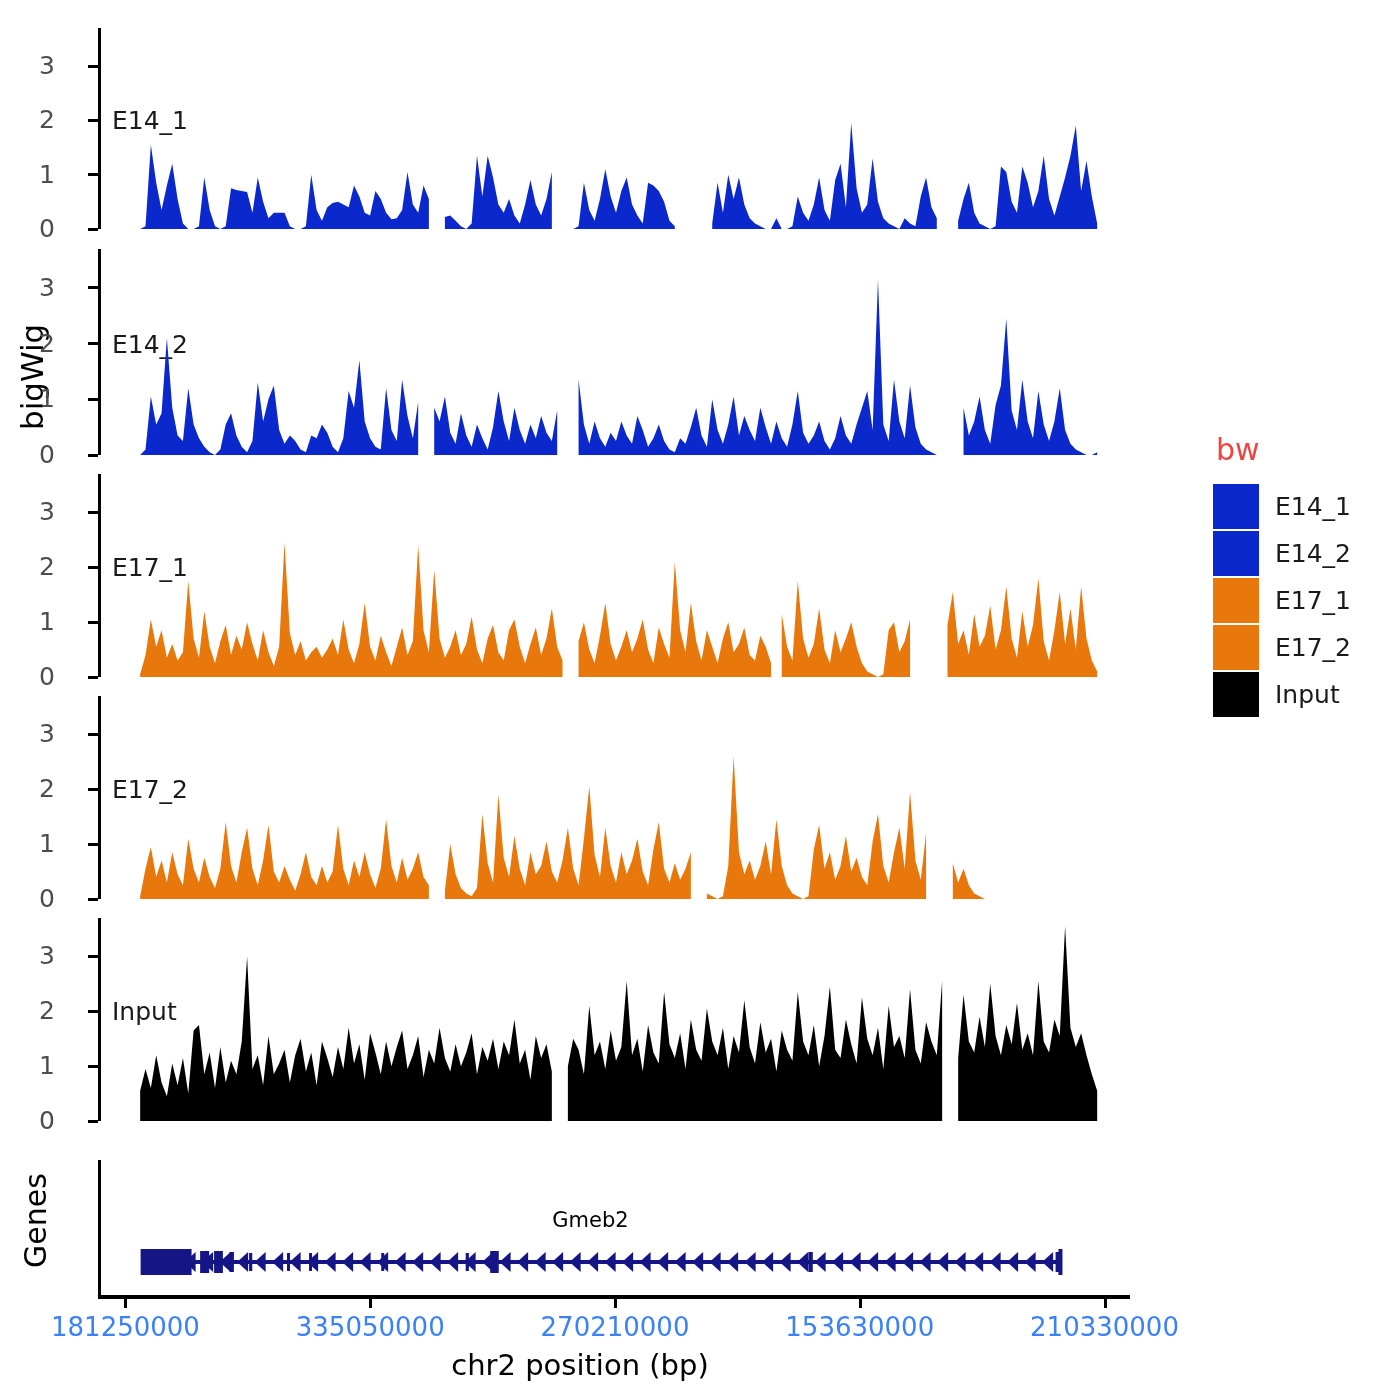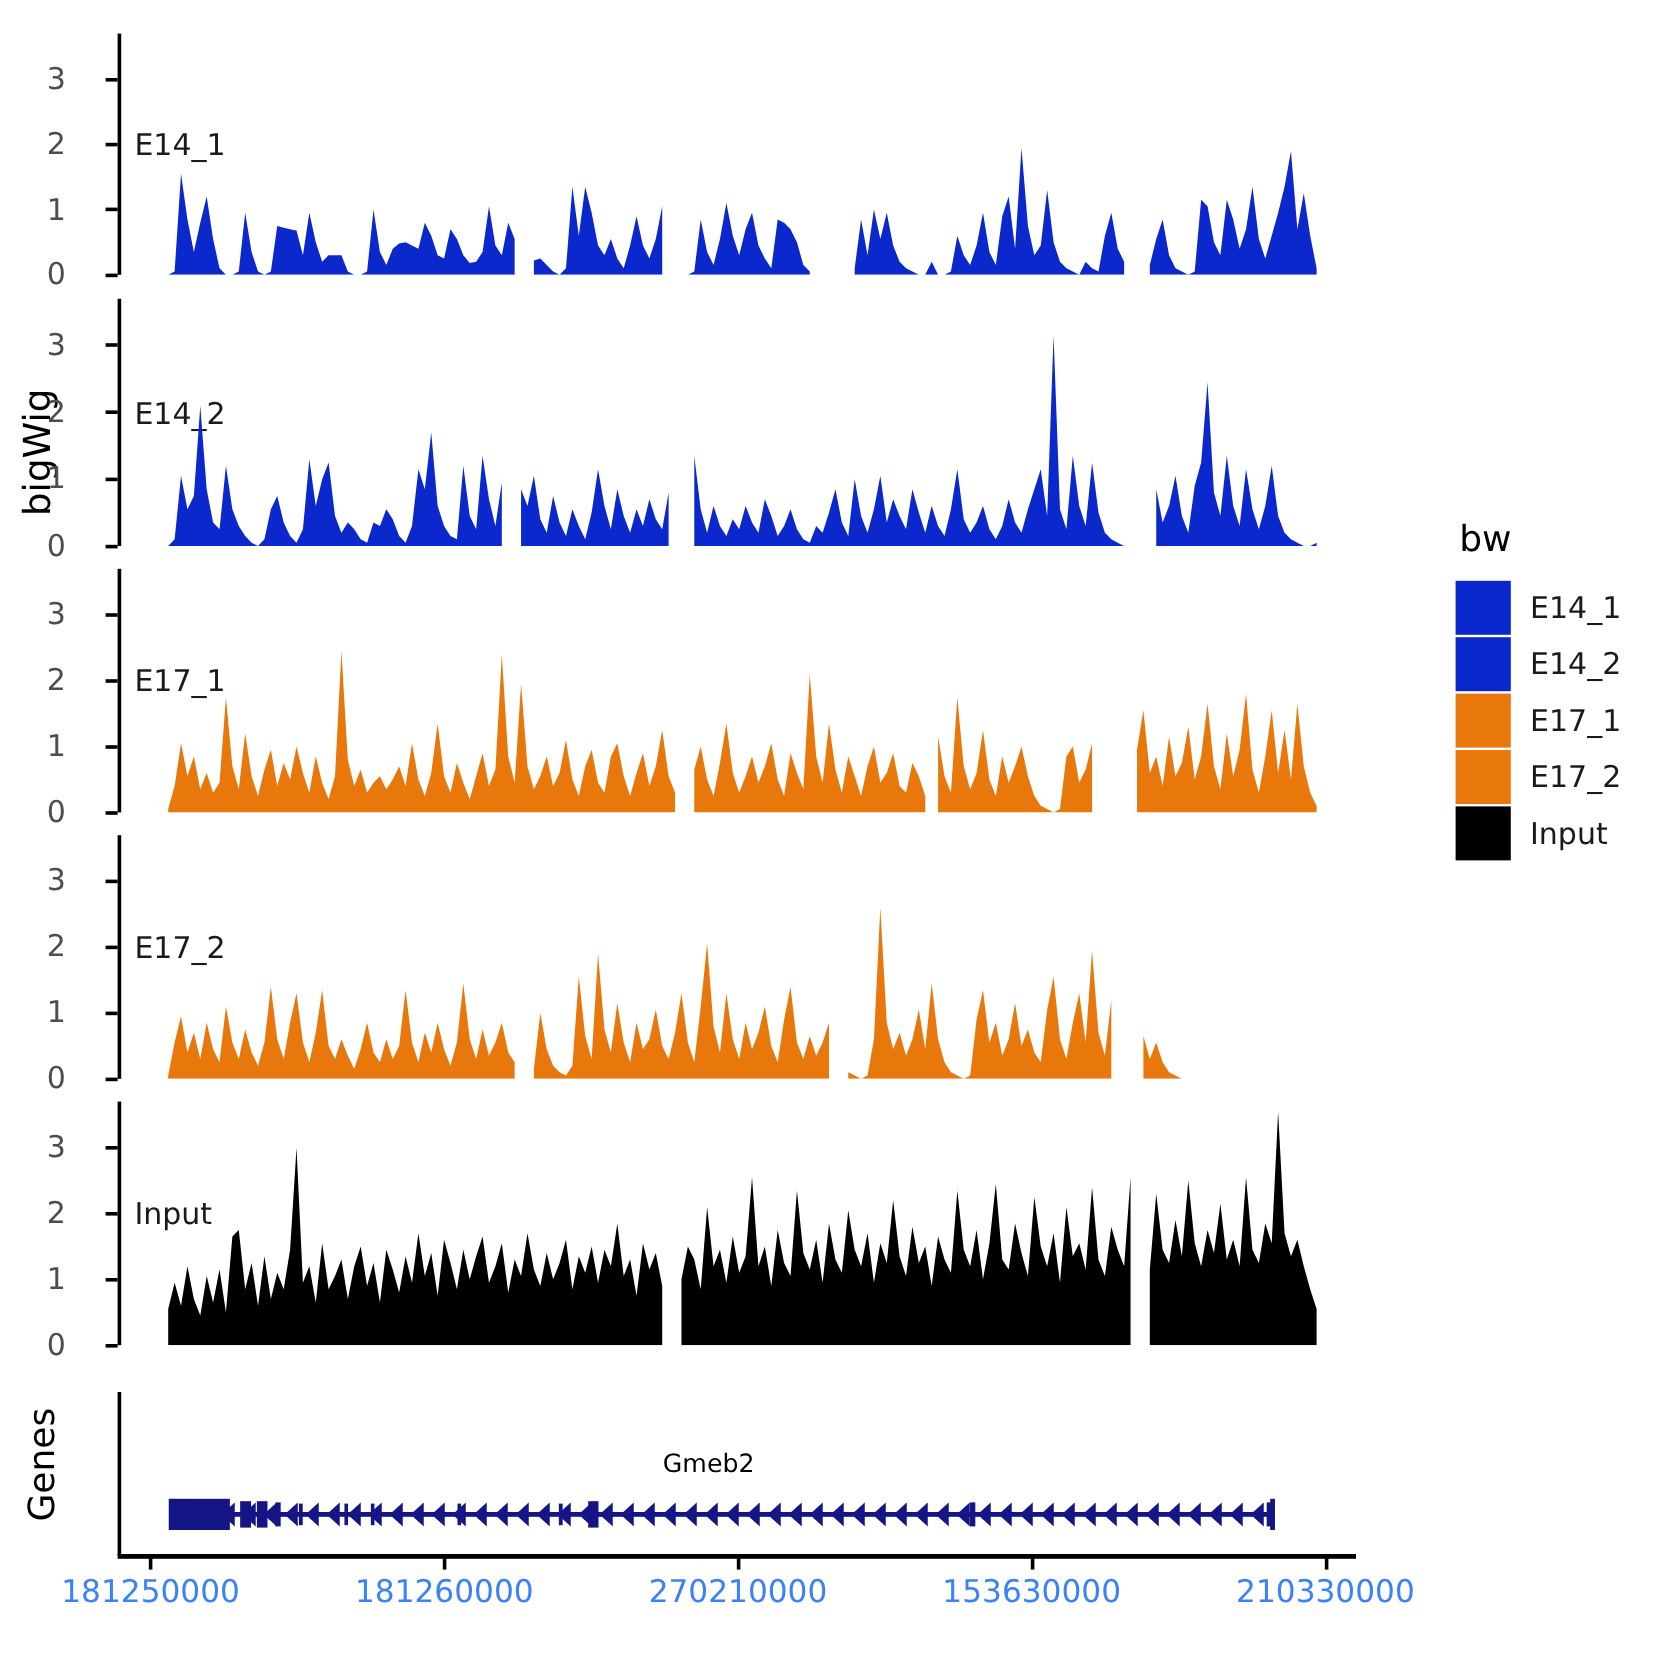"bw" .legend-title { color: #000000 -> #ef4444 }
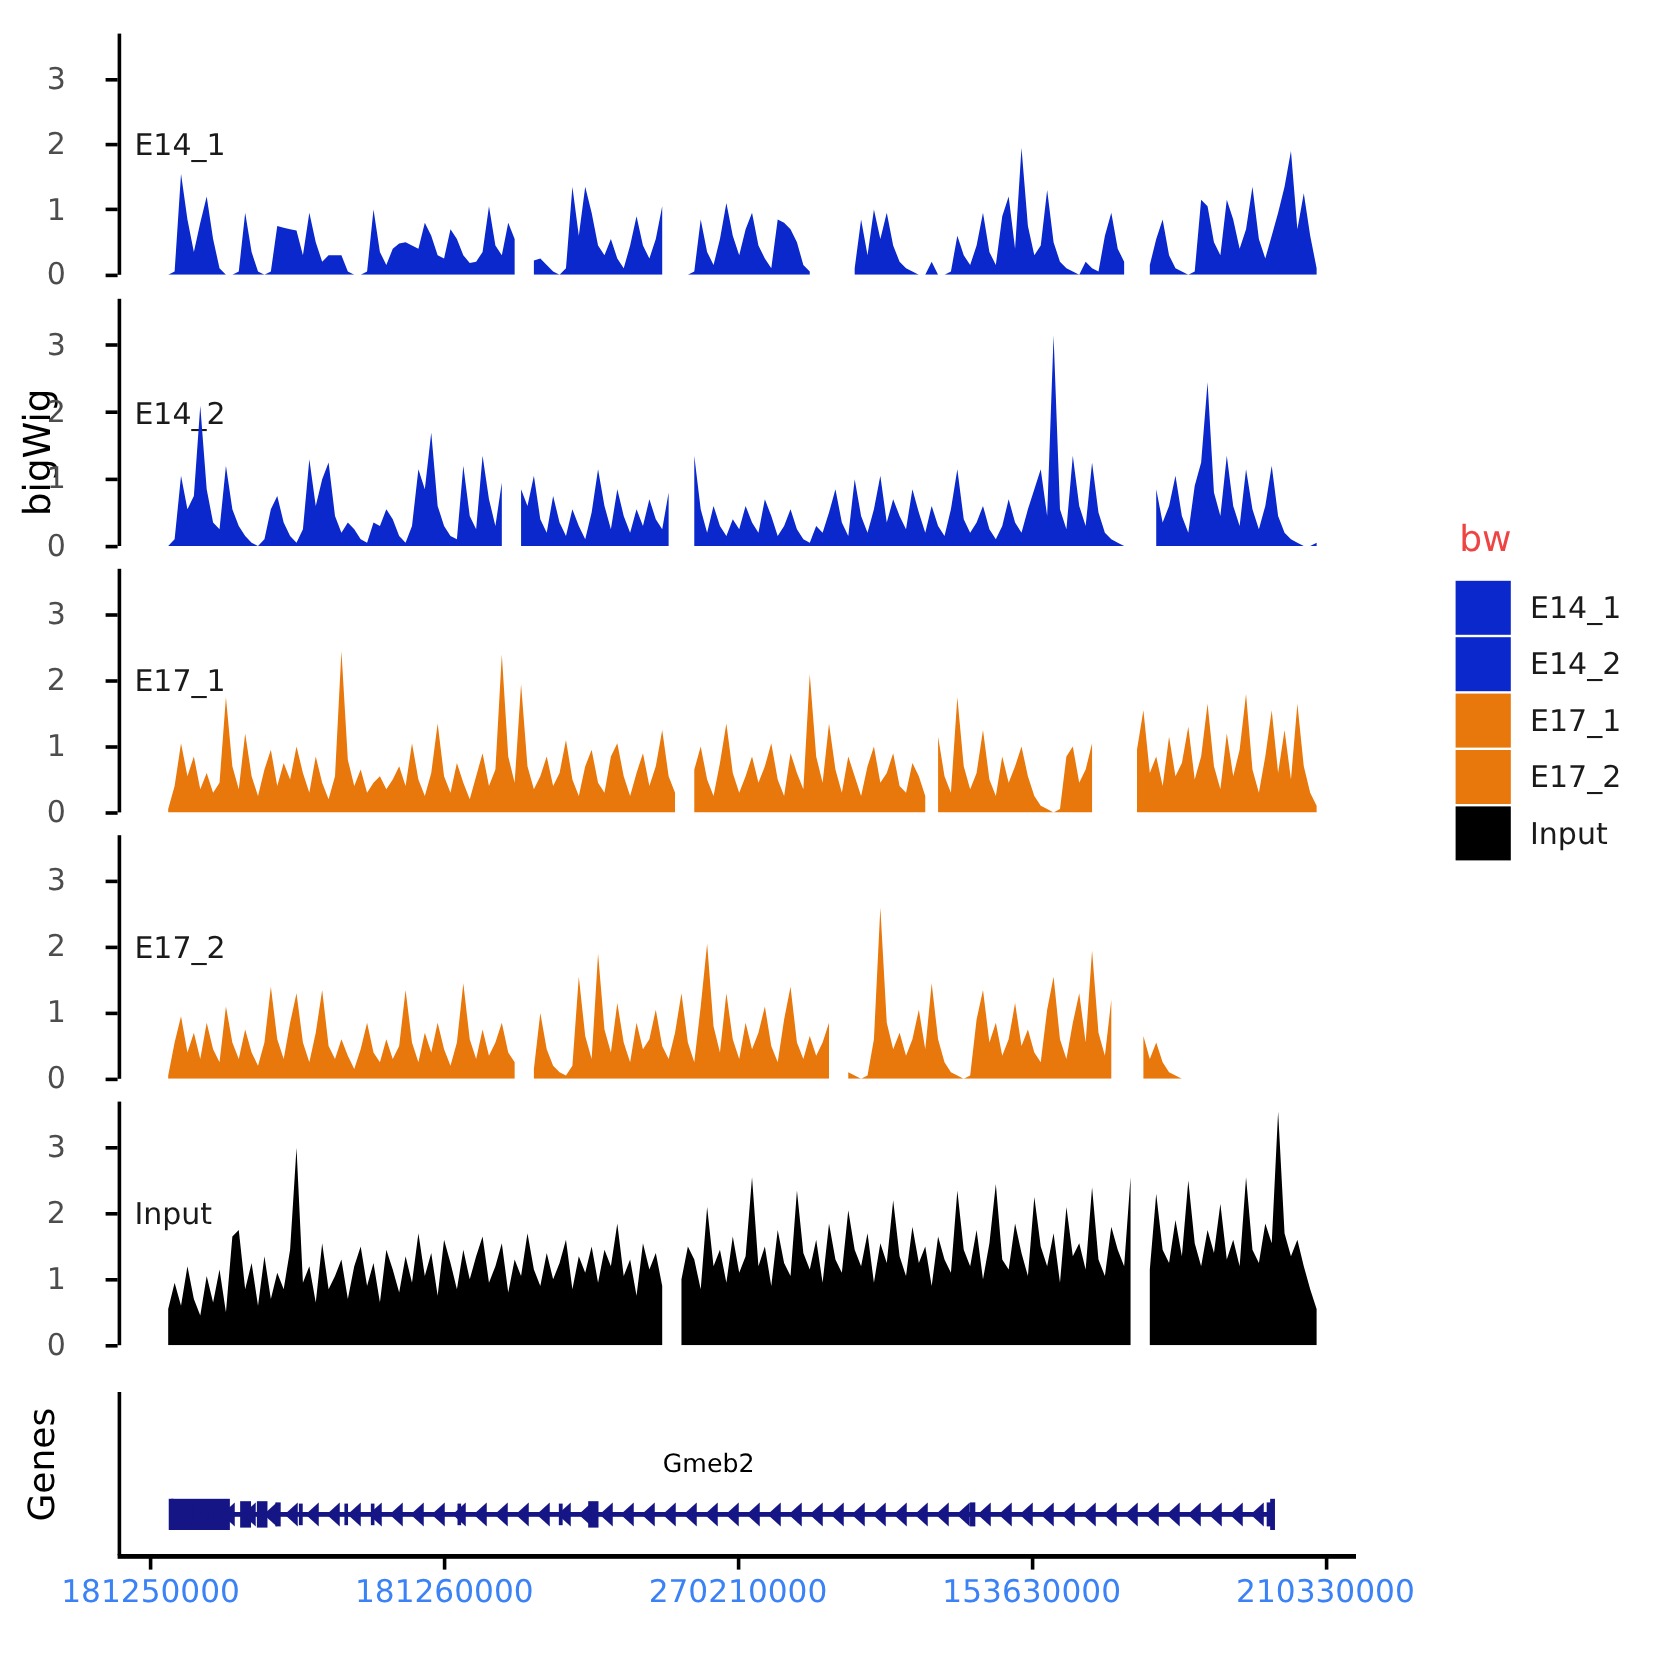"181260000" div.xticklab { text: 181260000 -> 335050000 }
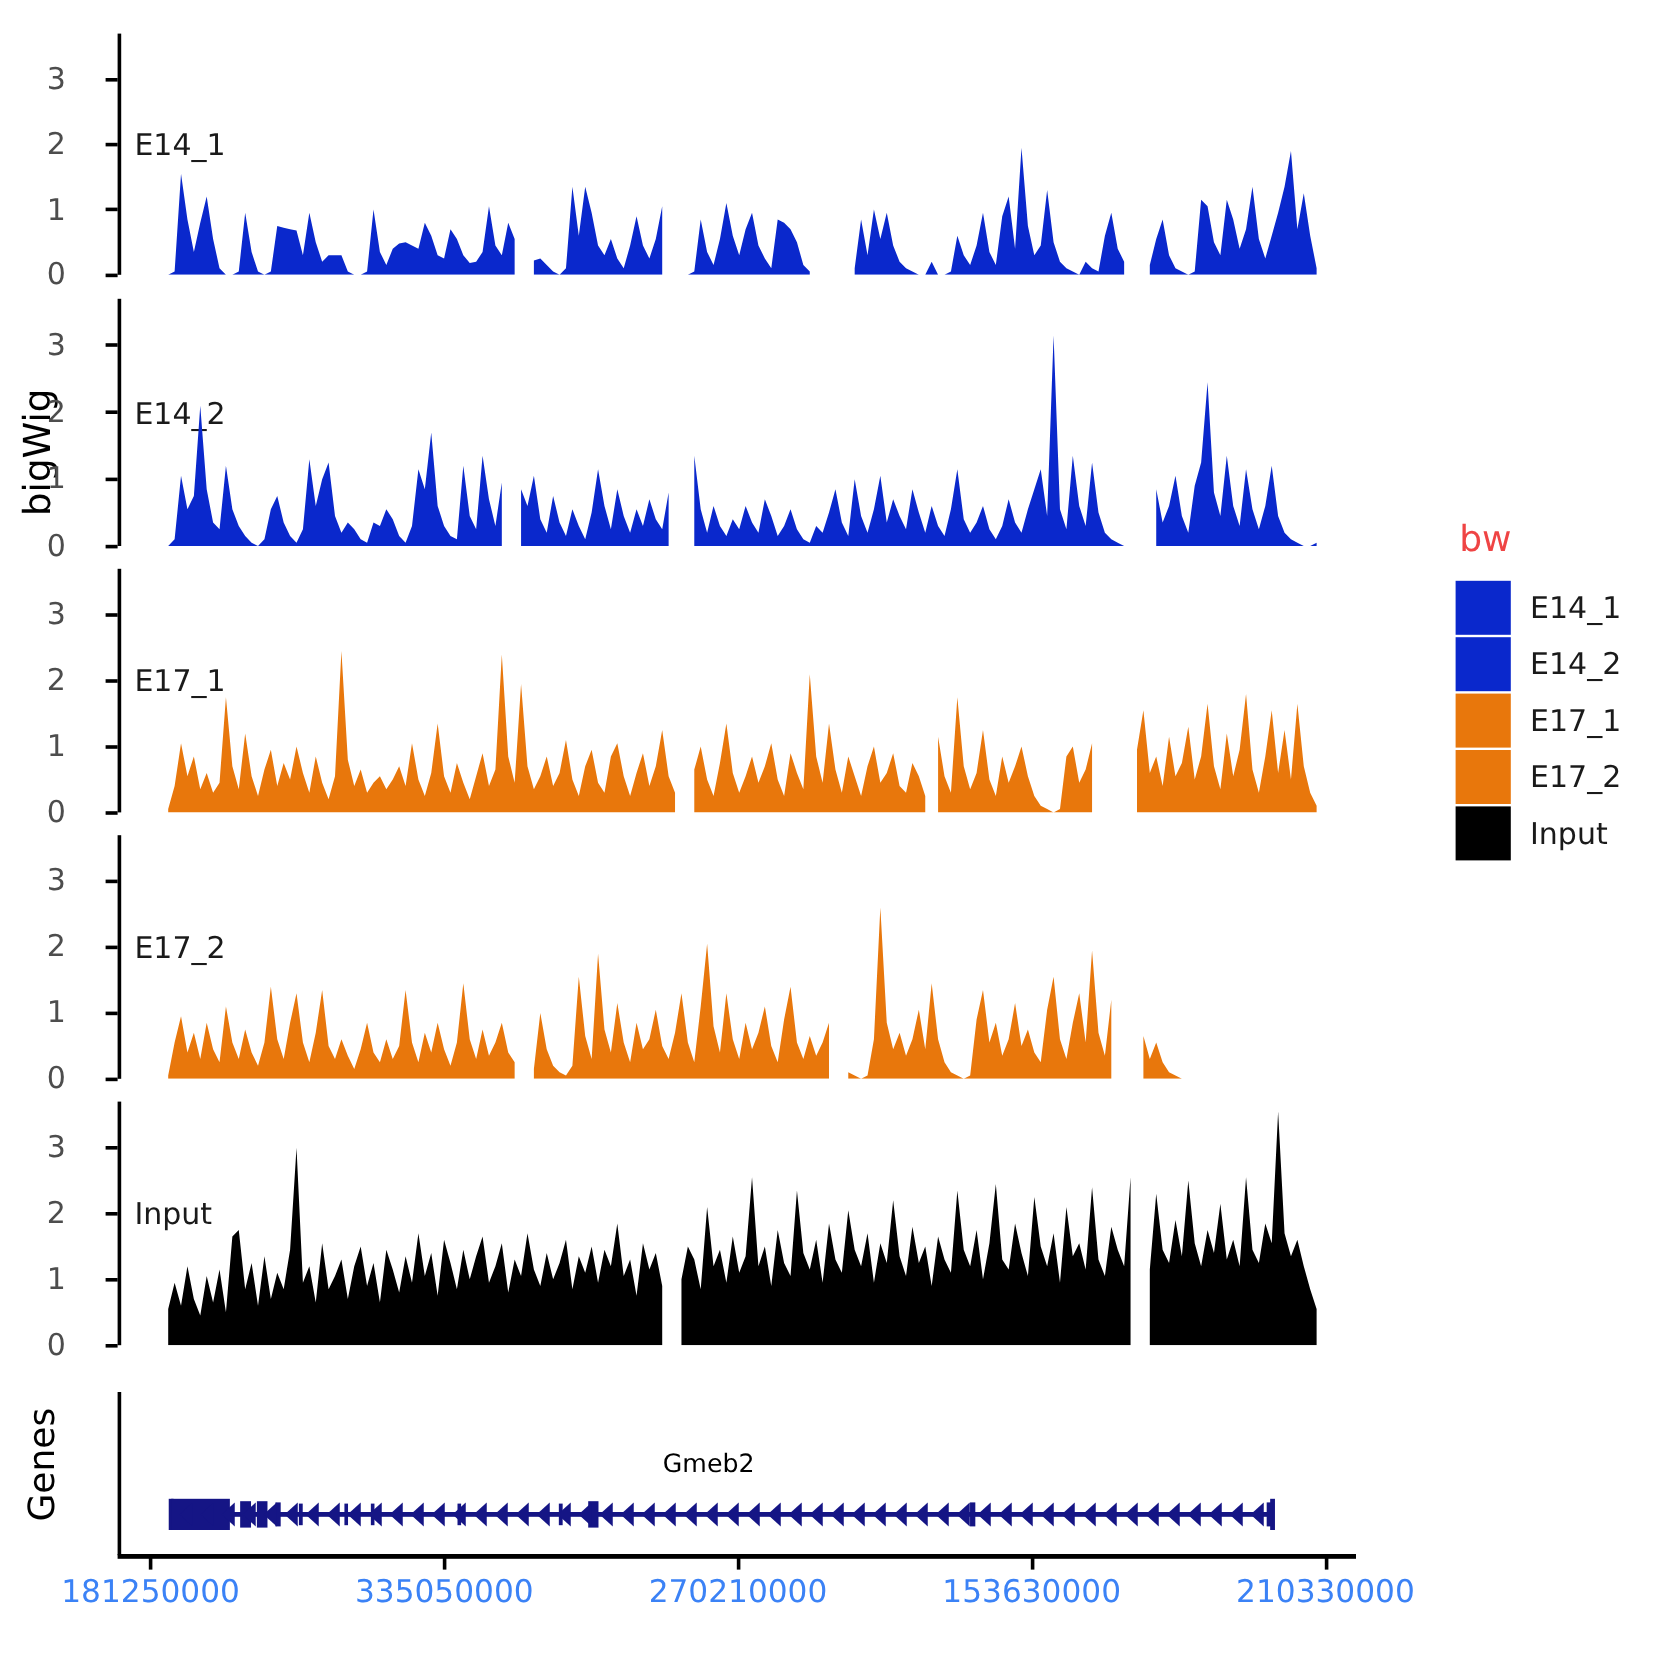"chr2 position (bp)" div.axis-title-x { html: none -> <div>chr2 position (bp)</div> }
